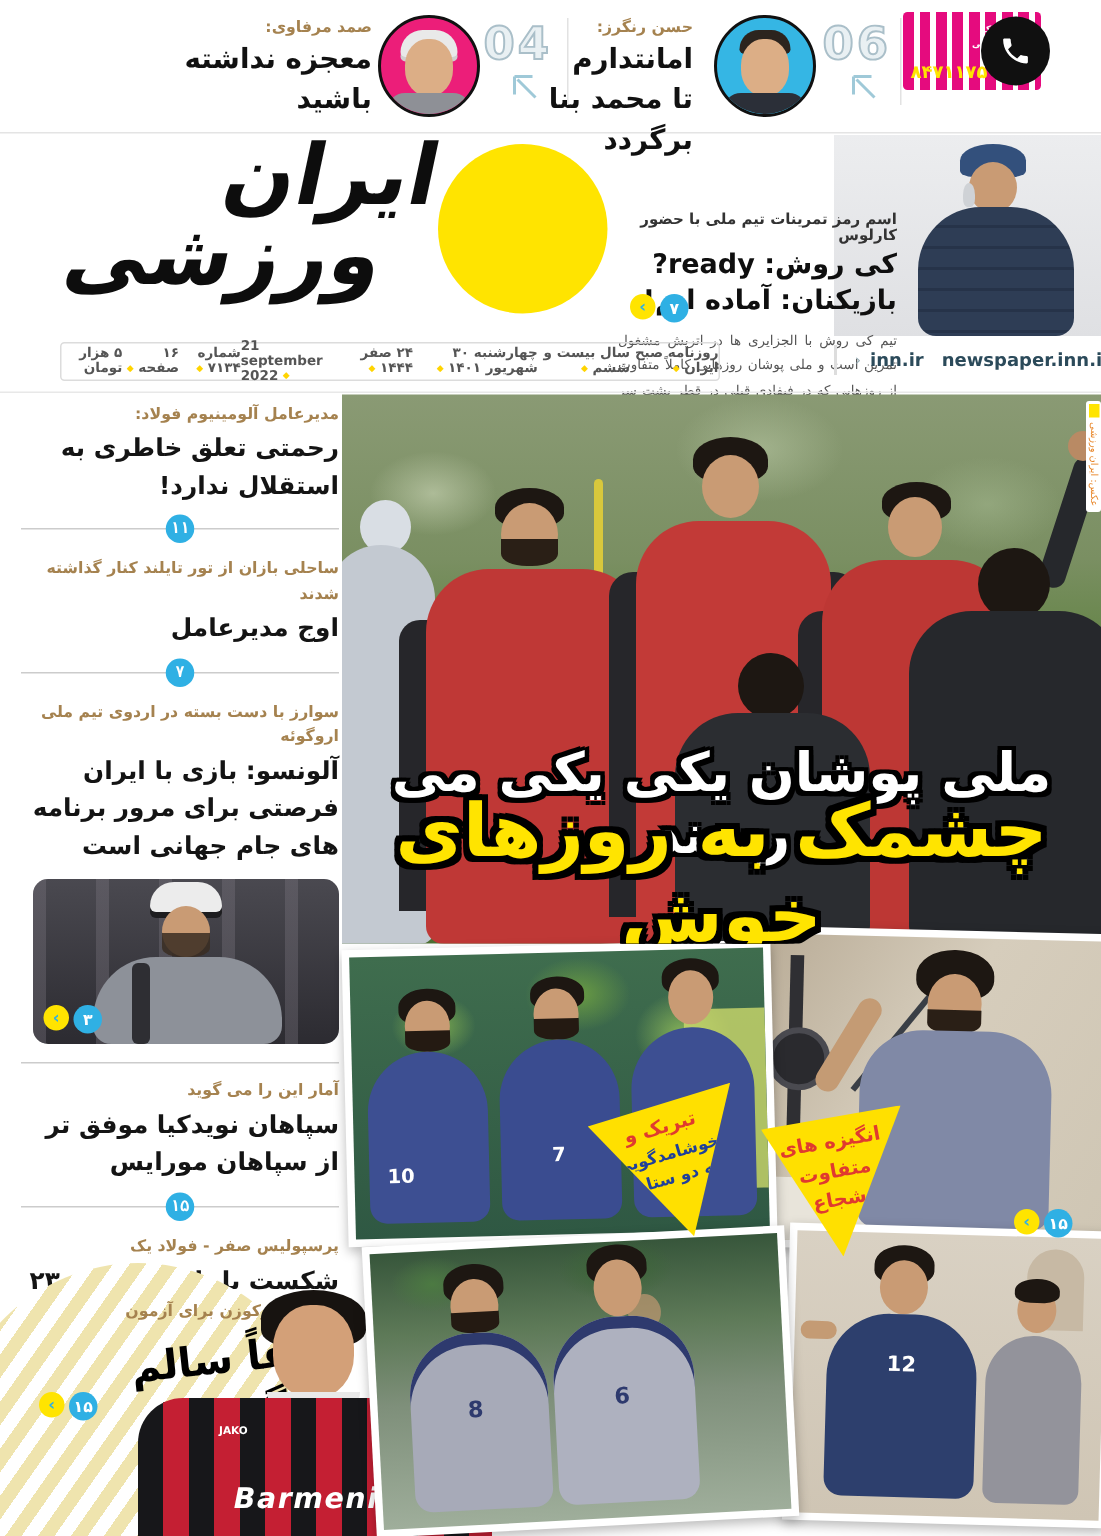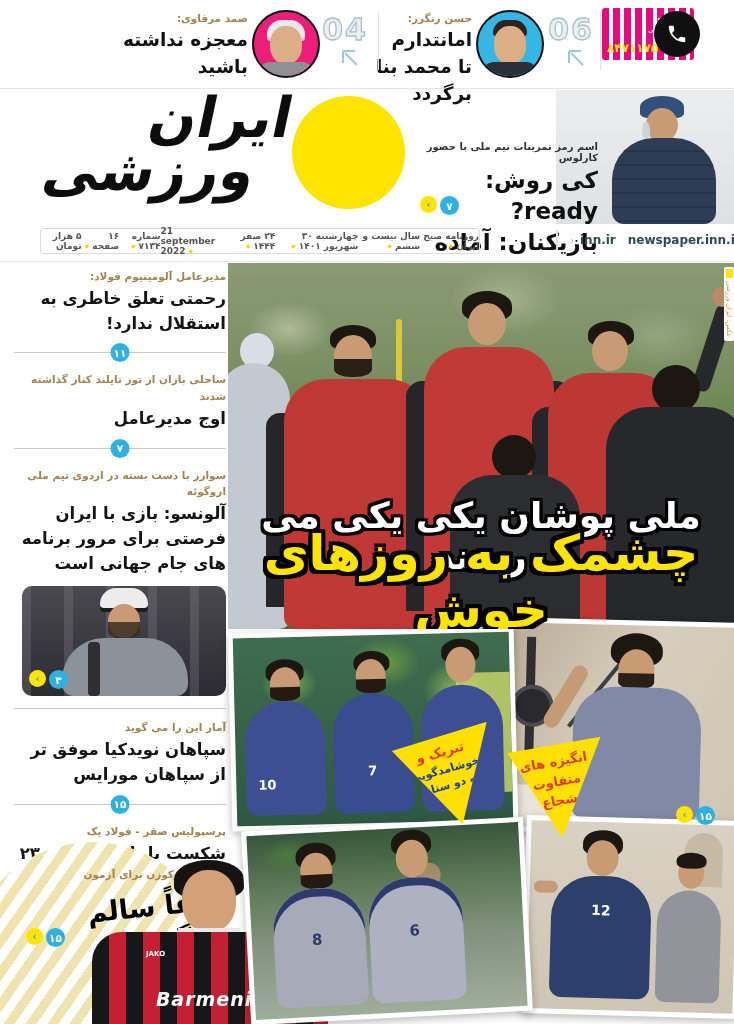"حسن رنگرز:" div.h-story { right: 262px -> 272px }
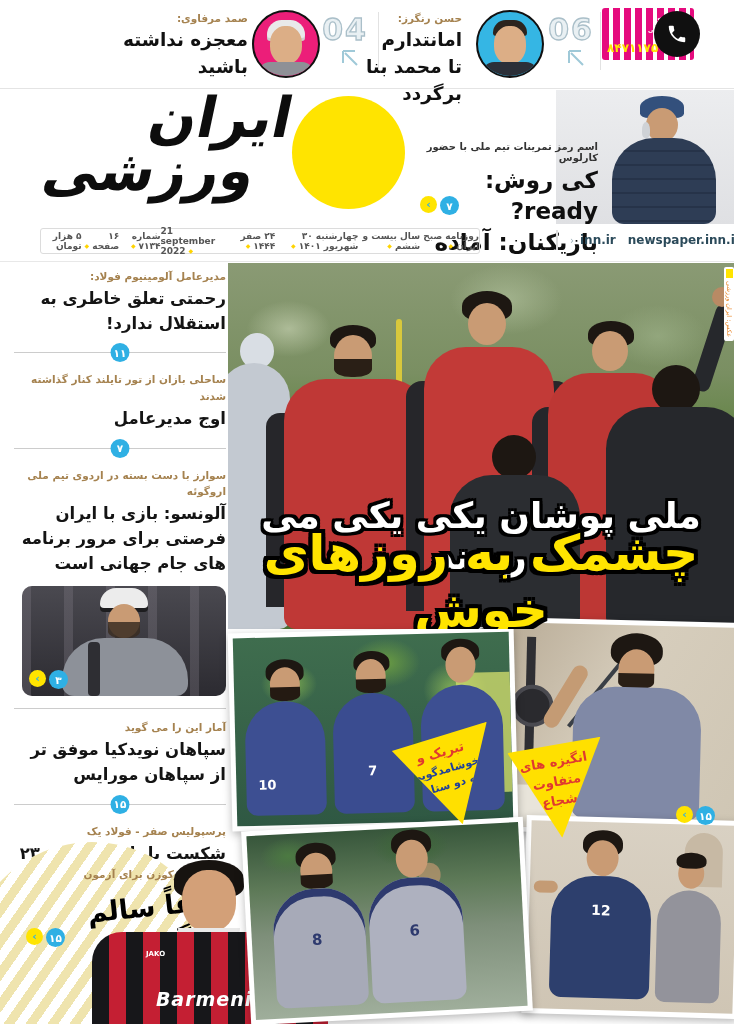"کی روش: ready?" .lead-title { font-size: 23px -> 18px }
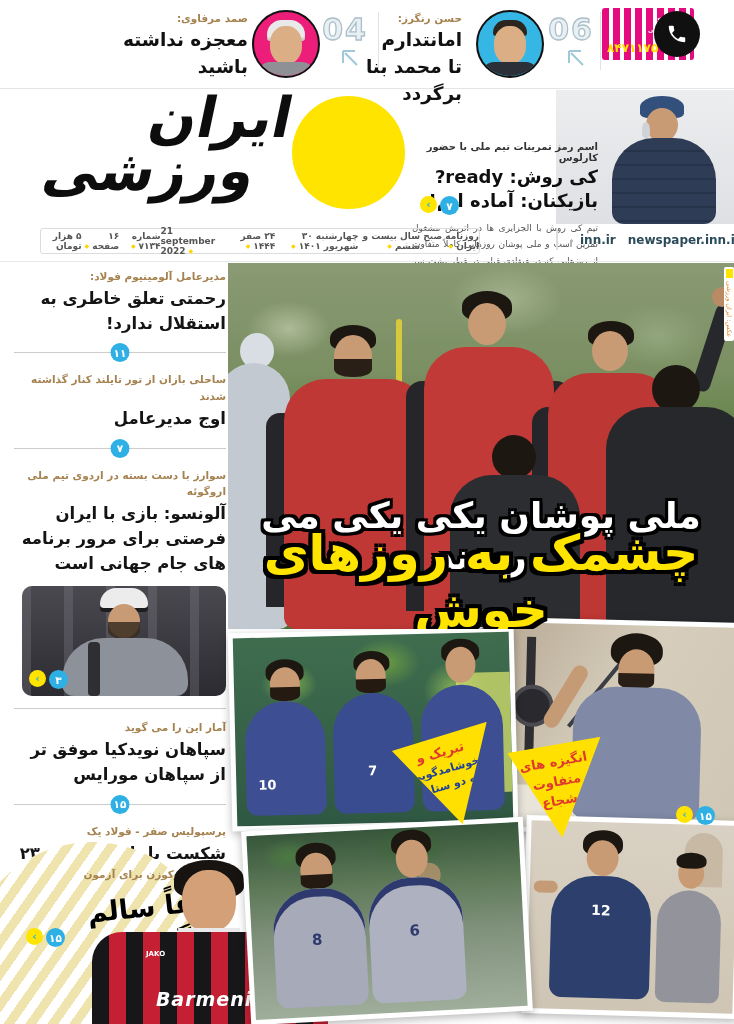"۱۱" .sb-div .c-b { font-family: none -> Liberation Mono, monospace }
